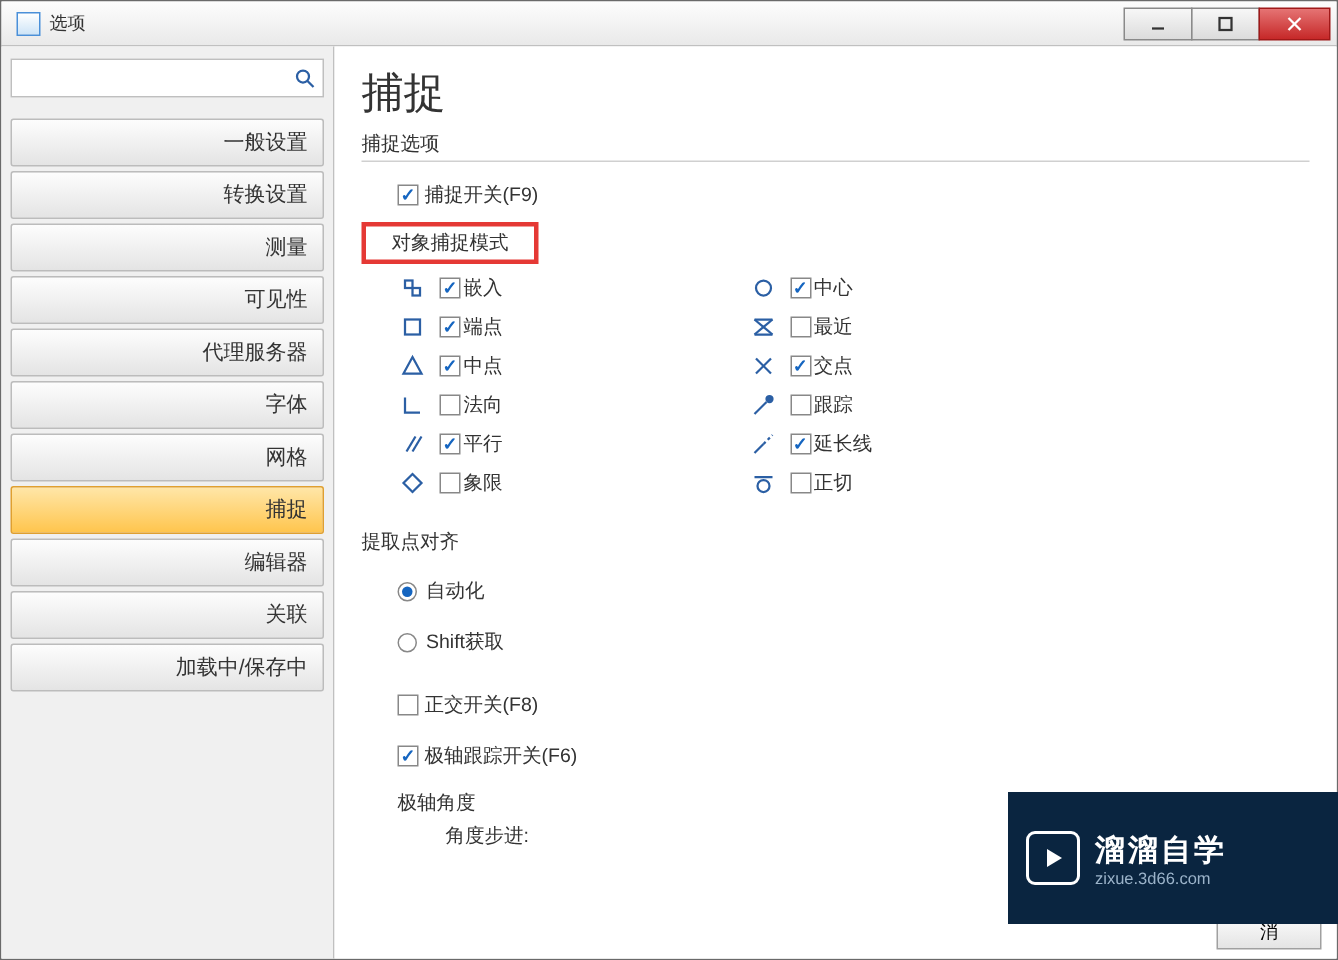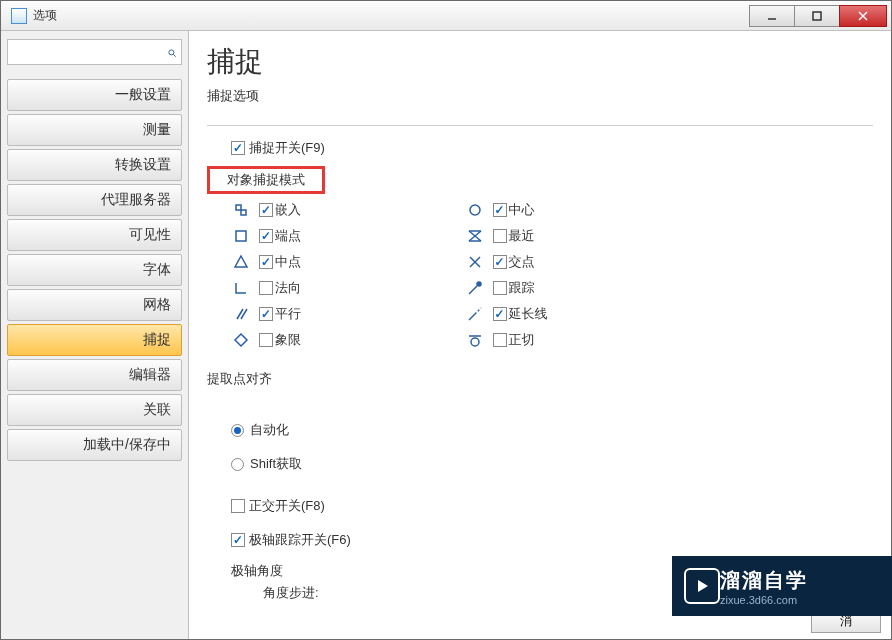"一般设置" .sidebar { width: 188px -> 222px }
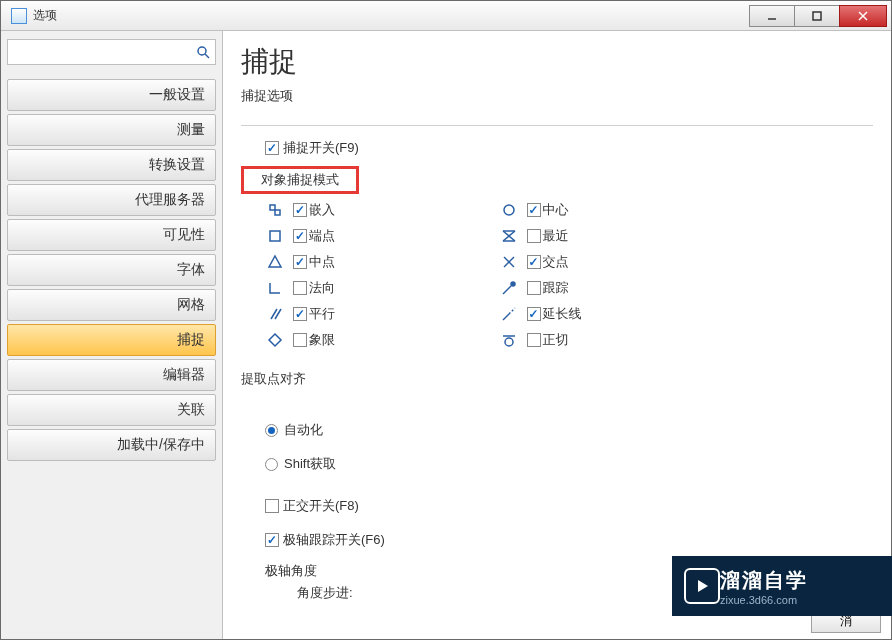"捕捉选项" .section-label { padding-bottom: 20px -> 2px }
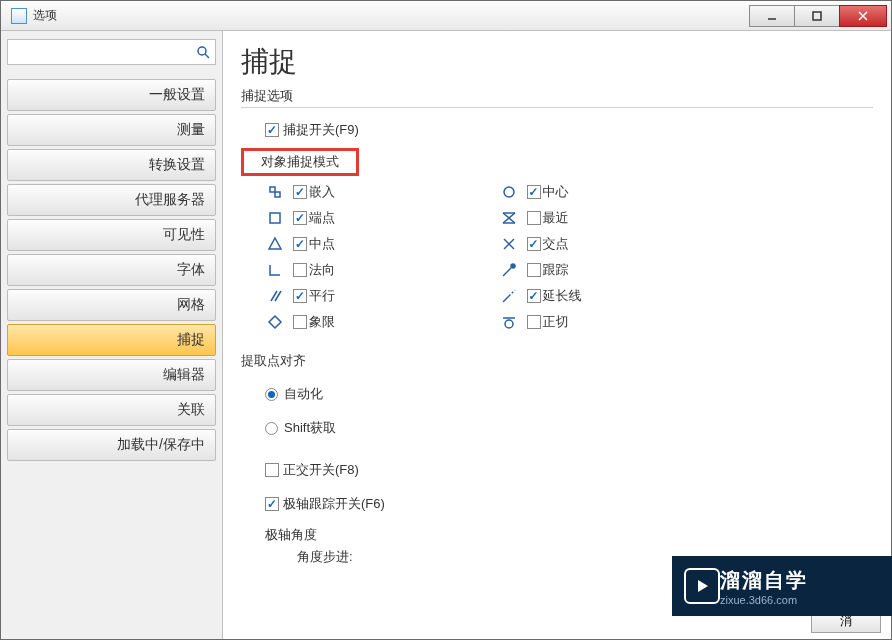"测量" div.nav-item { order: before "转换设置" -> after "转换设置" }
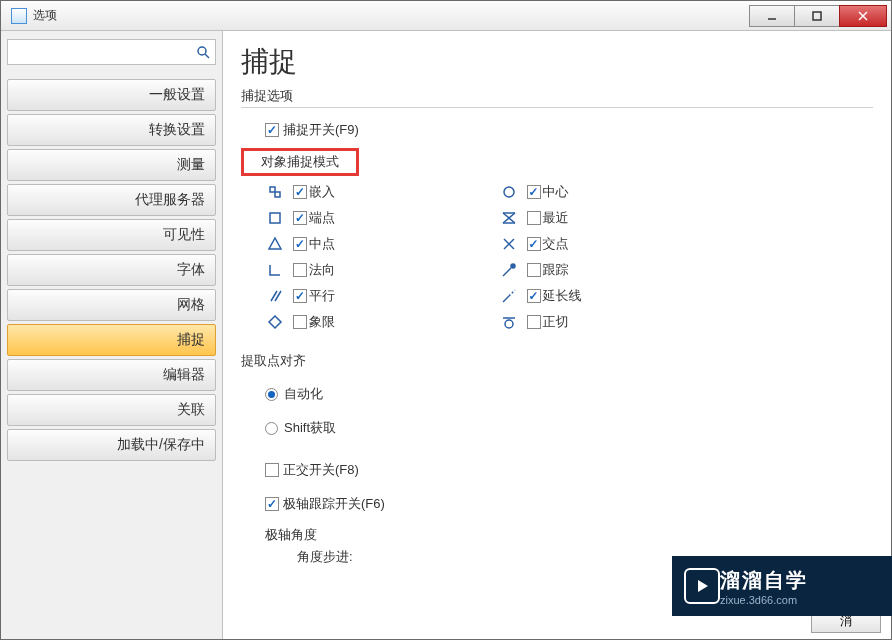"代理服务器" div.nav-item { order: before "可见性" -> after "可见性" }
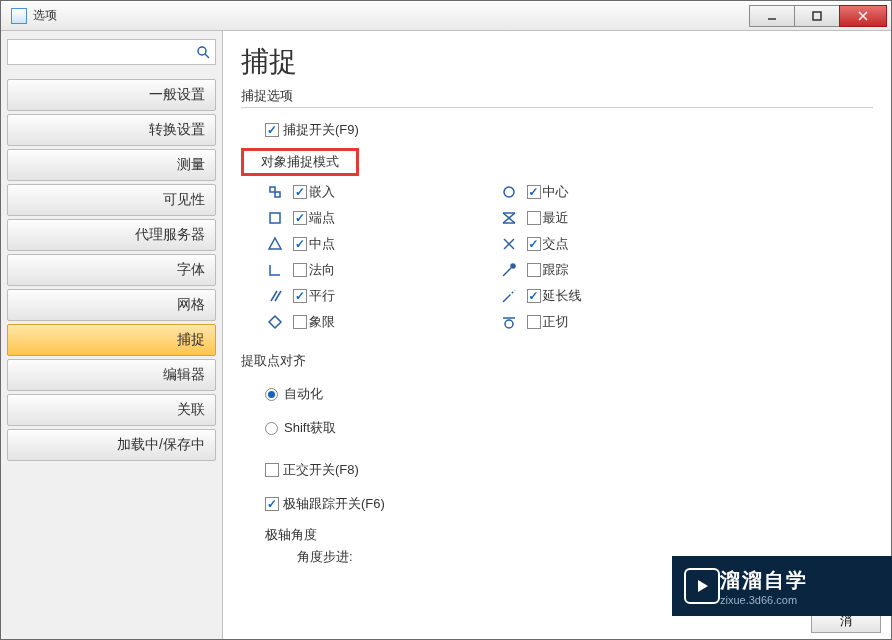"溜溜自学" .watermark { gap: none -> 10px; height: 60px -> 88px }
